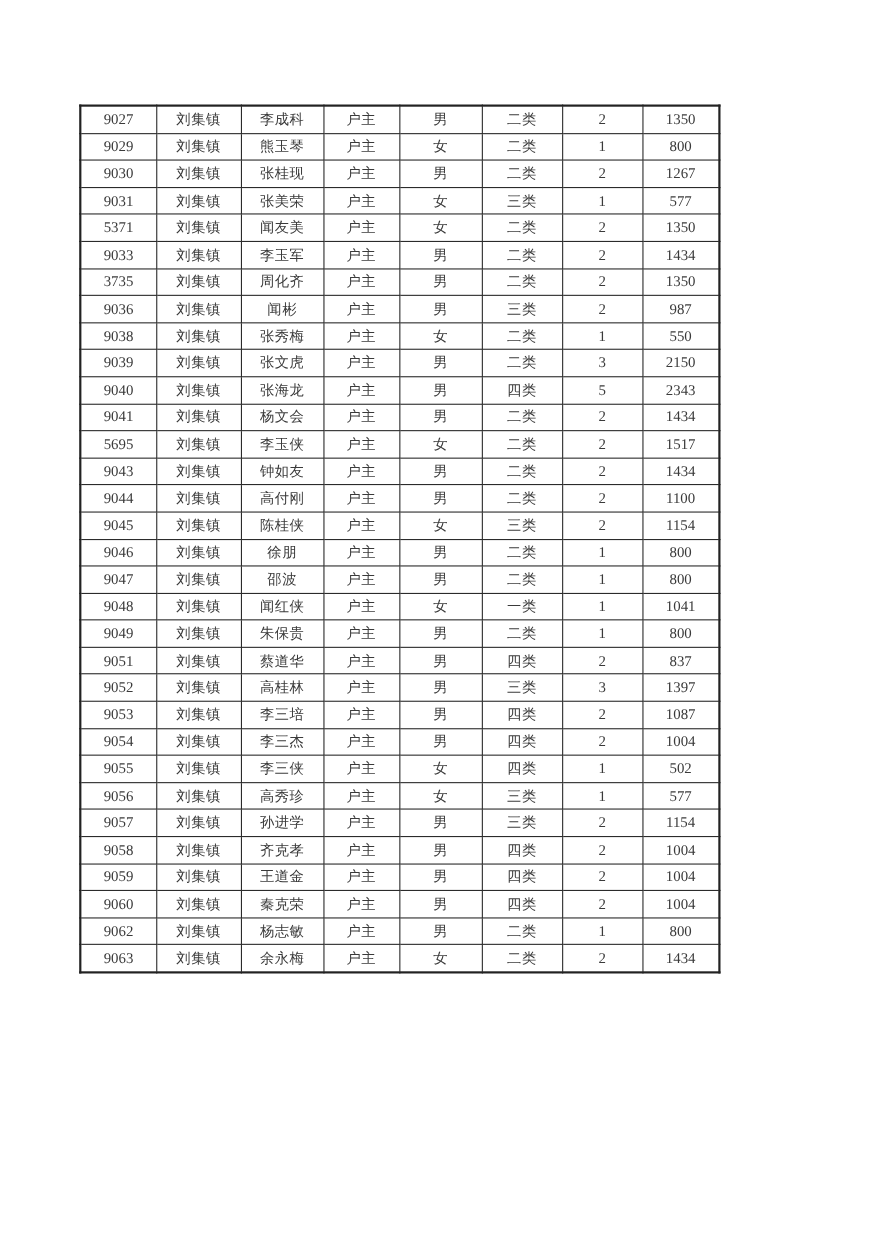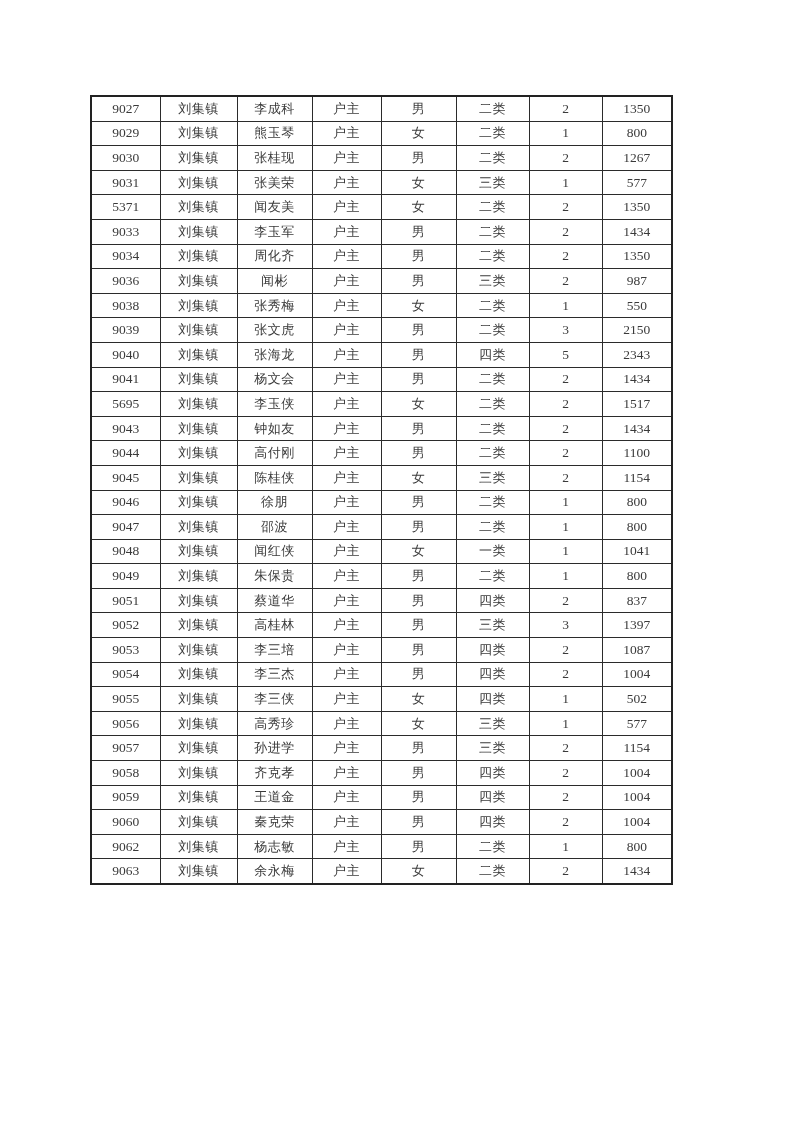"9027" .table-wrap { left: 90px -> 72px }
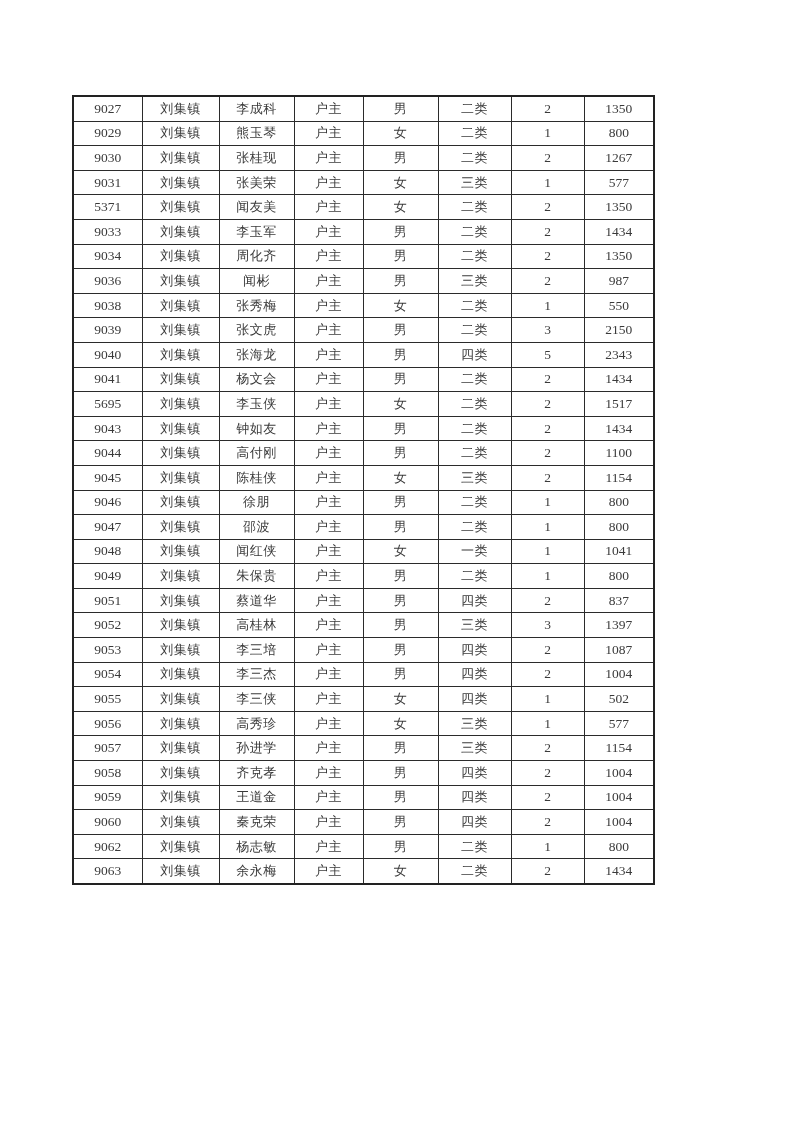"9034" td.num { text: 9034 -> 3735 }
